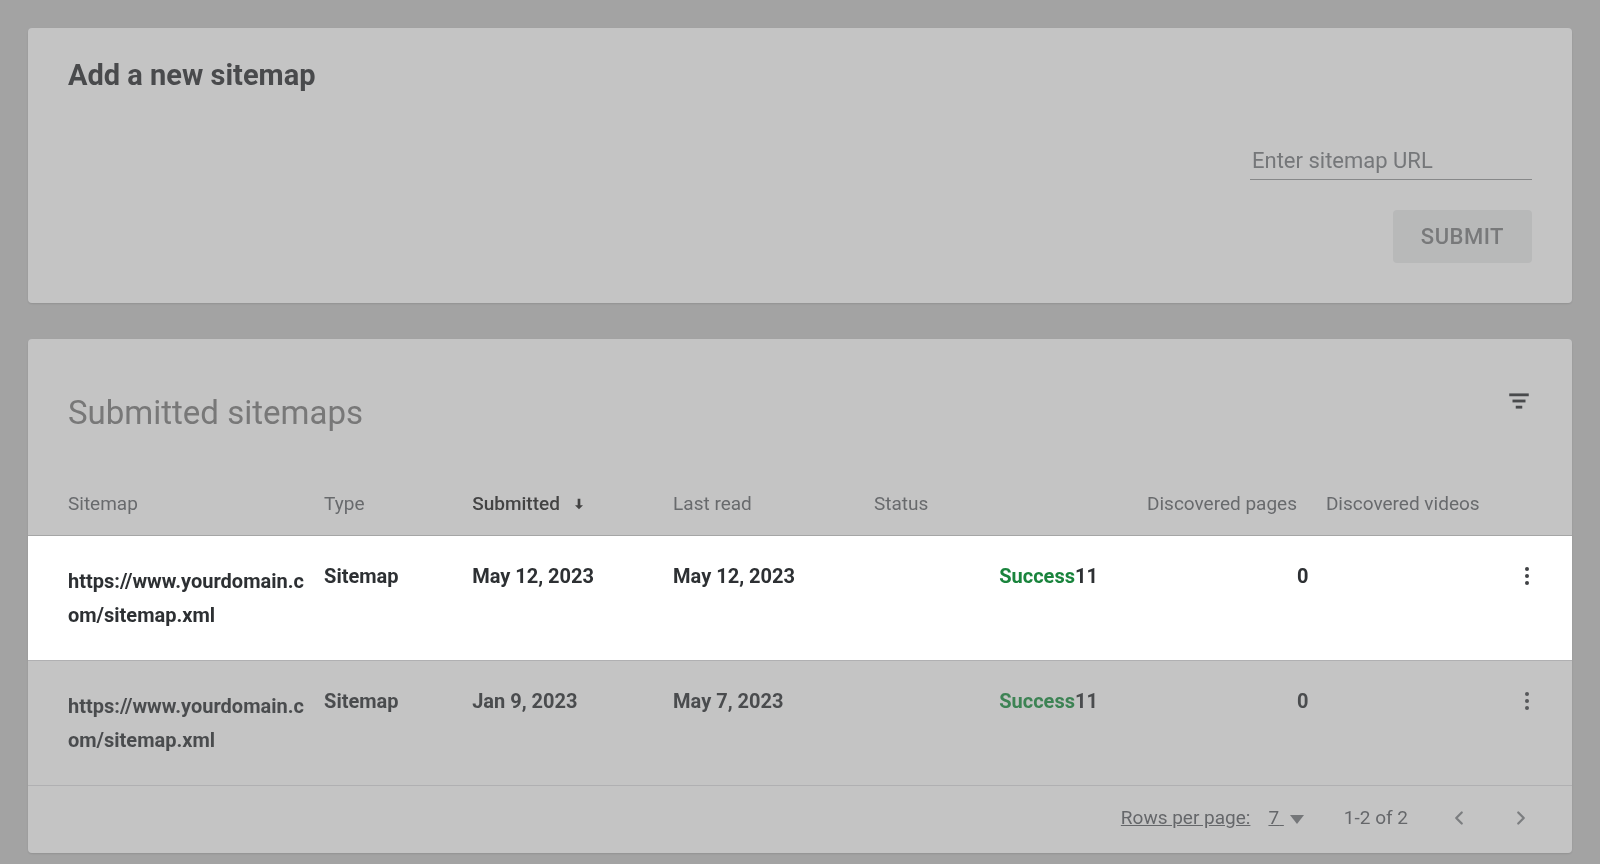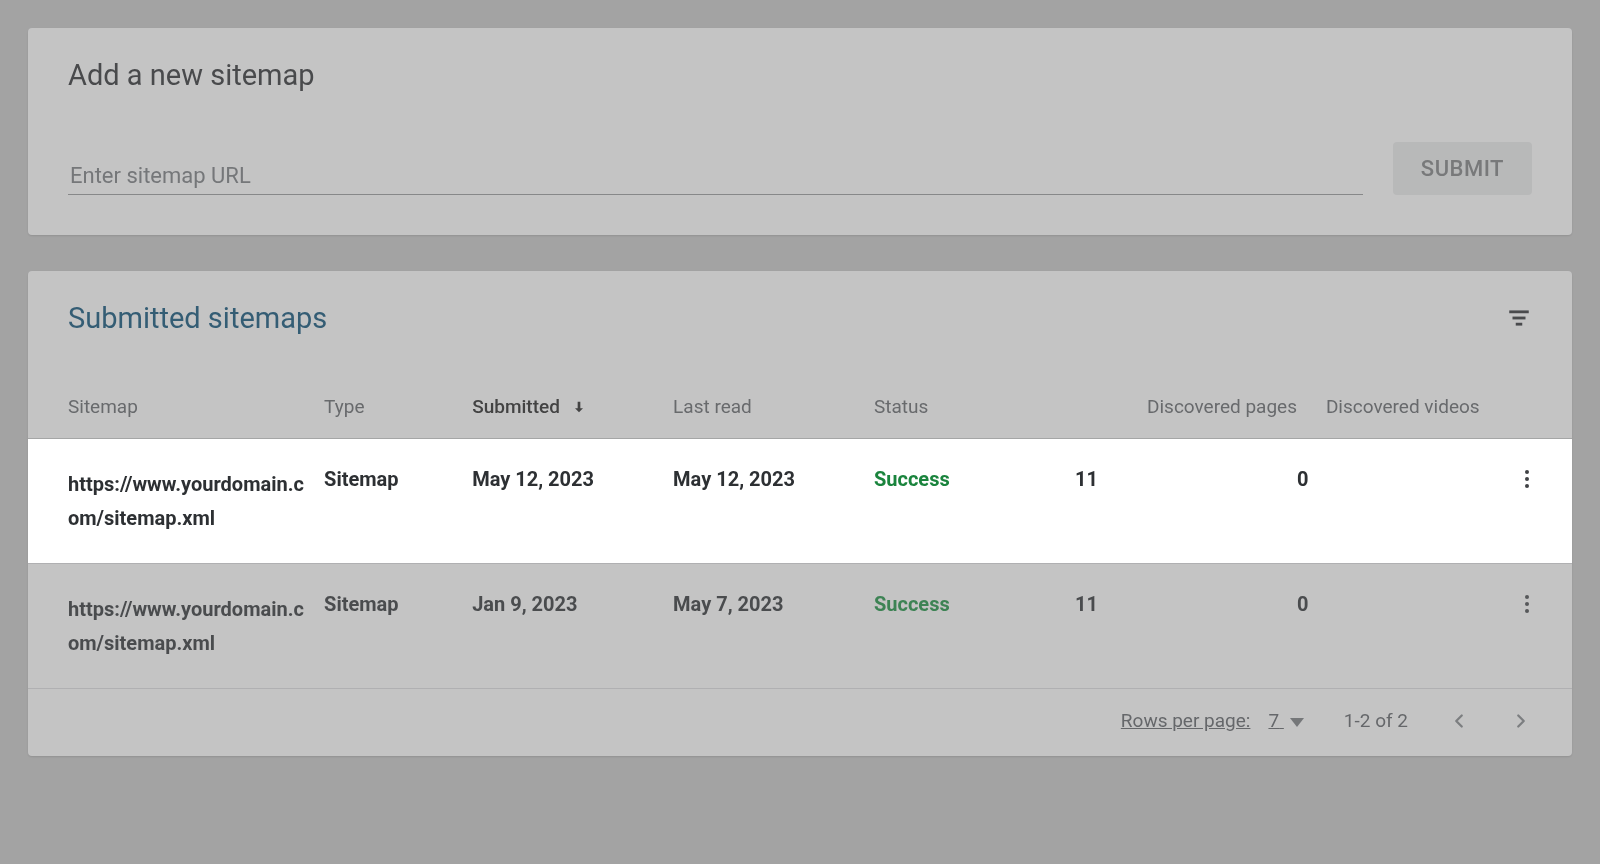"Add a new sitemap" .card.add .title { font-weight: 400 -> 700 }
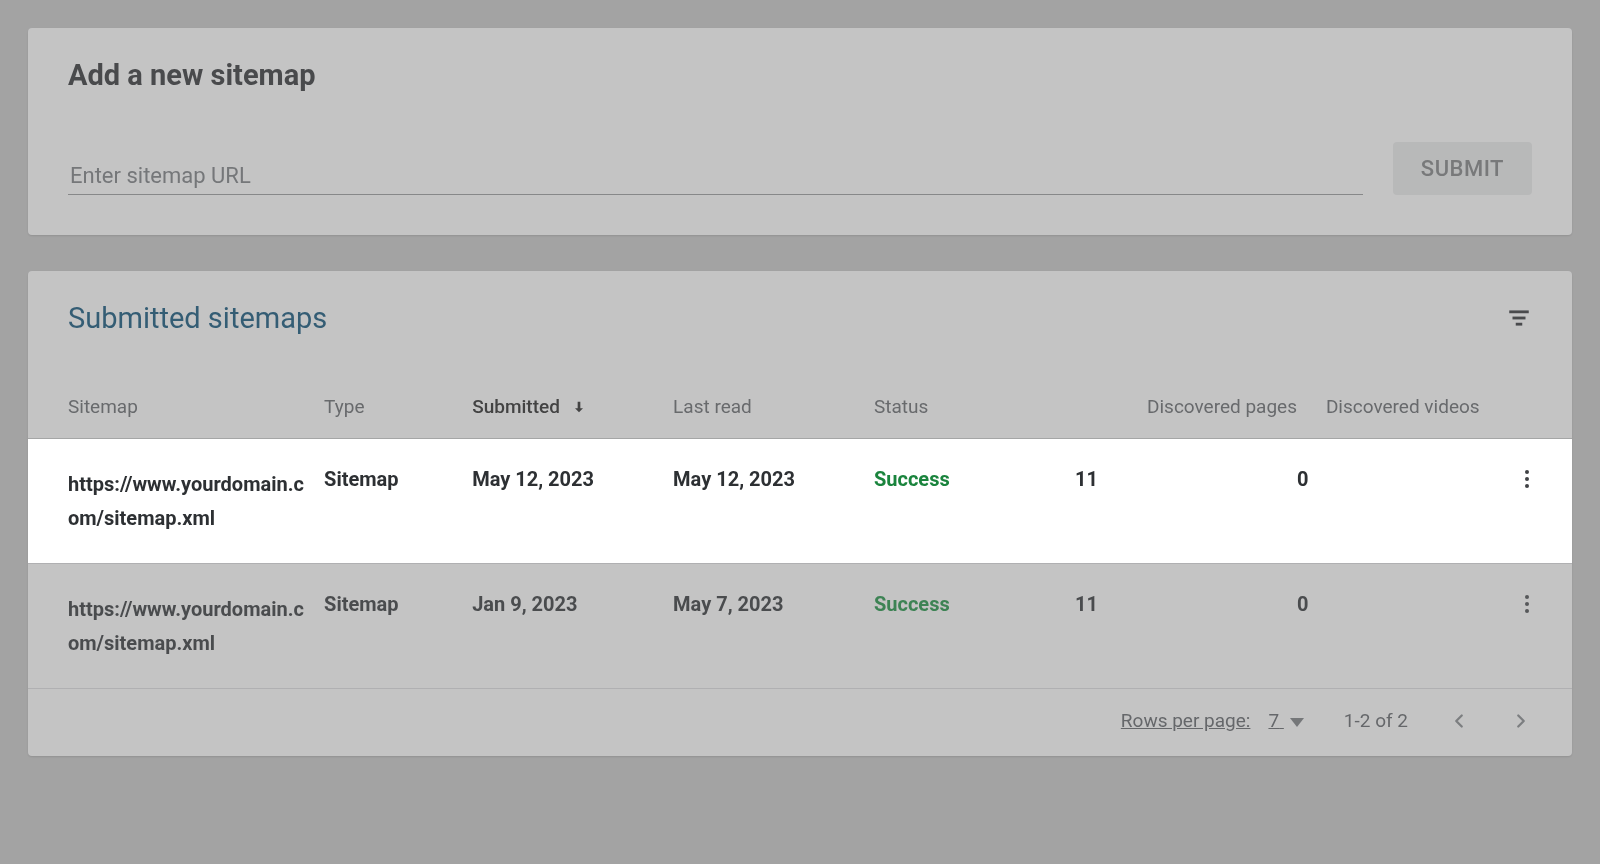"Enter sitemap URL" .add-row { flex-direction: none -> column }
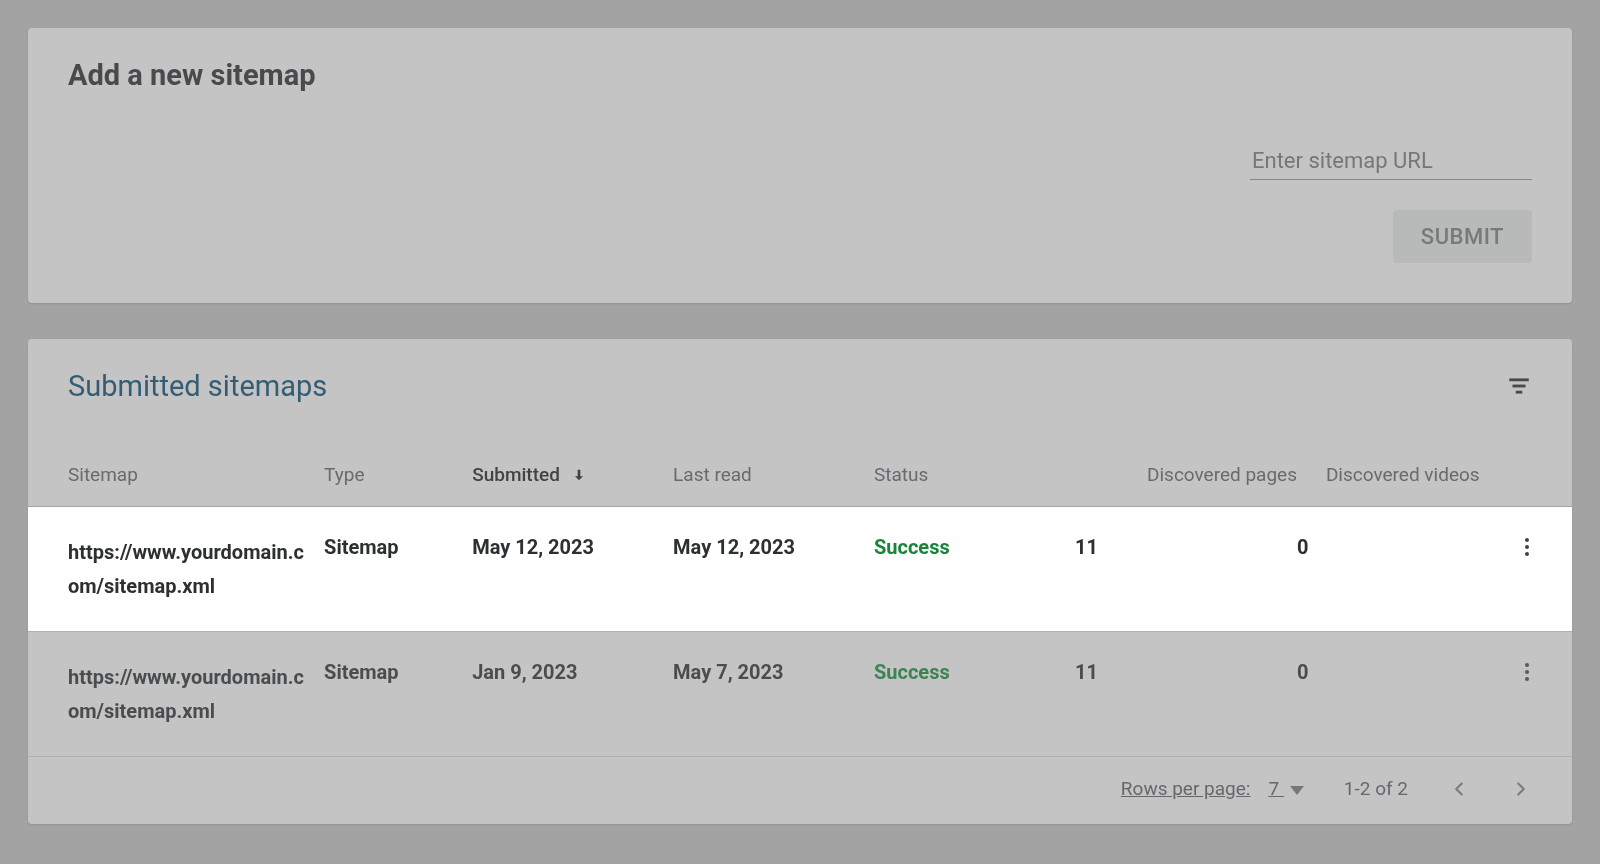"Submitted sitemaps" .list-header .title { color: #0c4a6e -> #737373; font-size: 29px -> 33px; margin-top: none -> 24px }
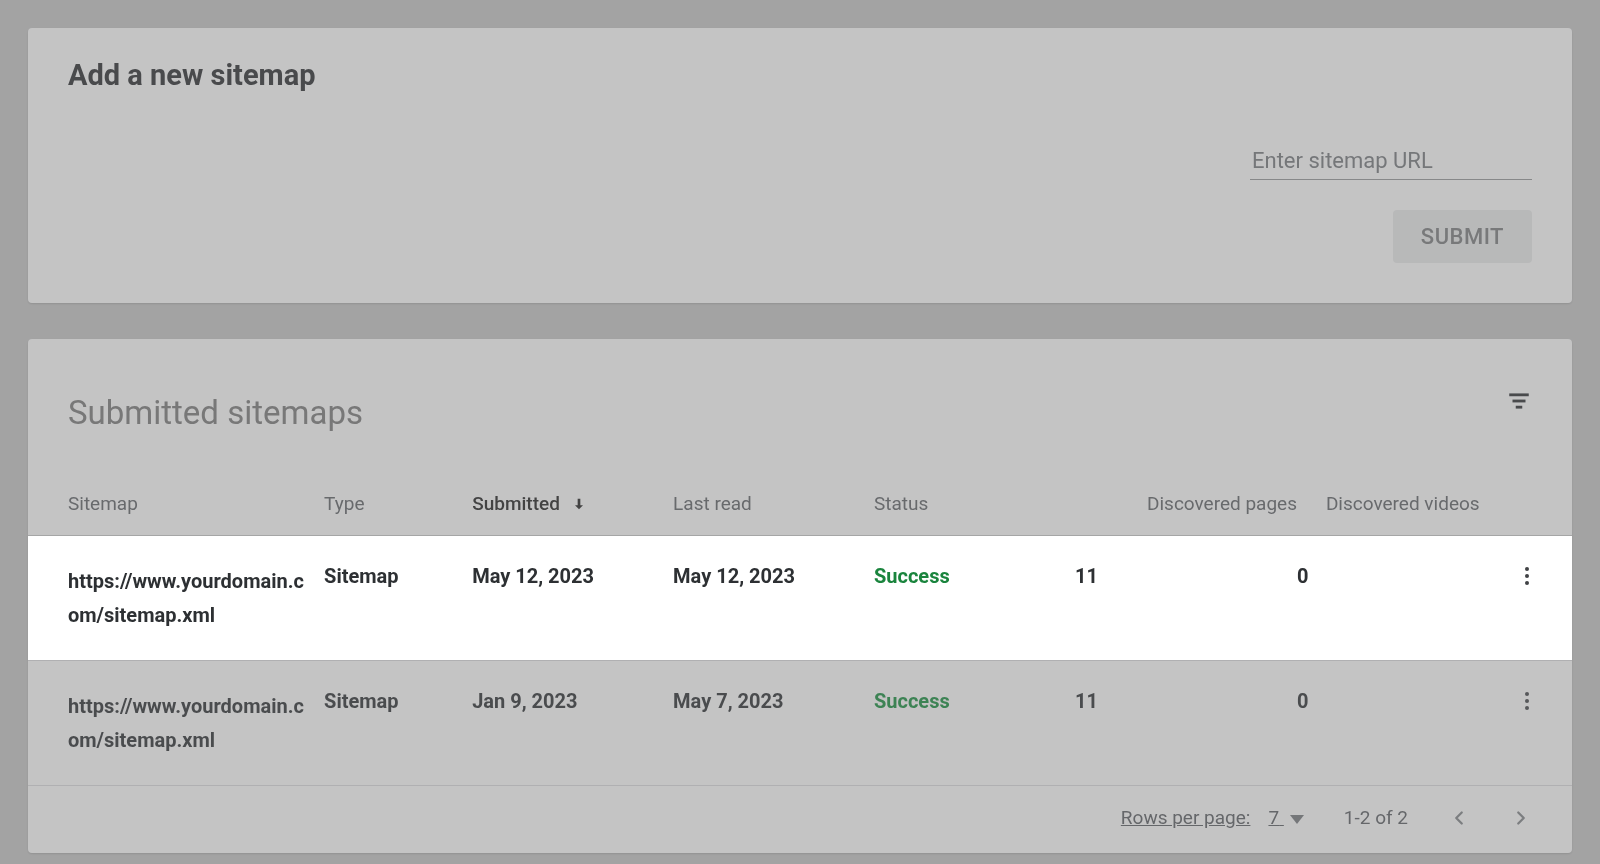"Success" .status-success { text-align: none -> right }
